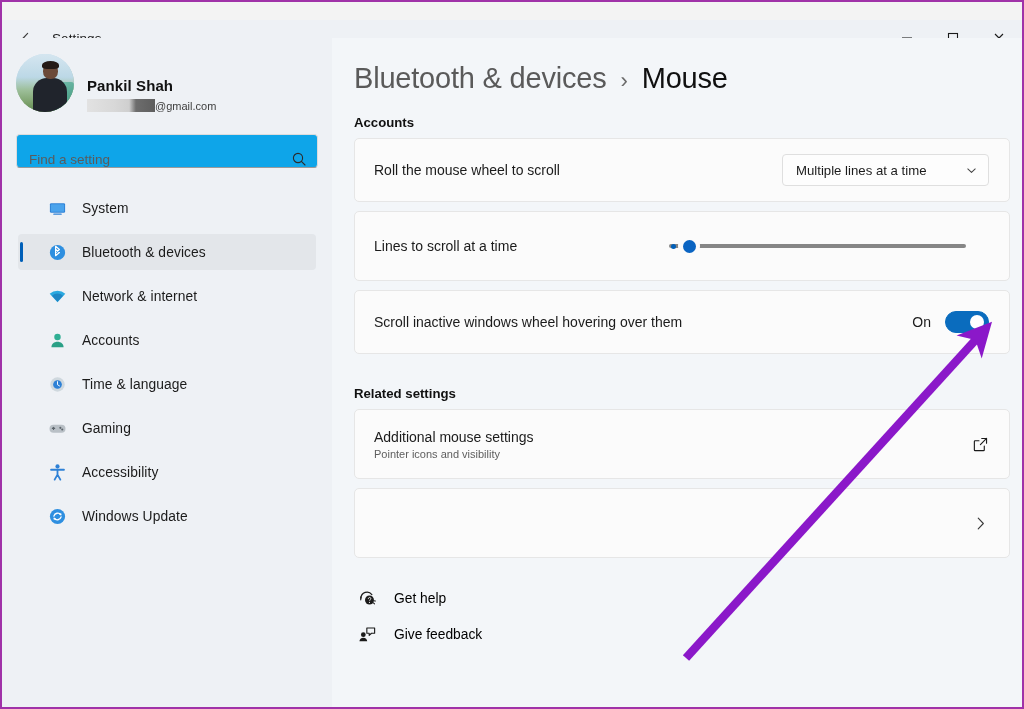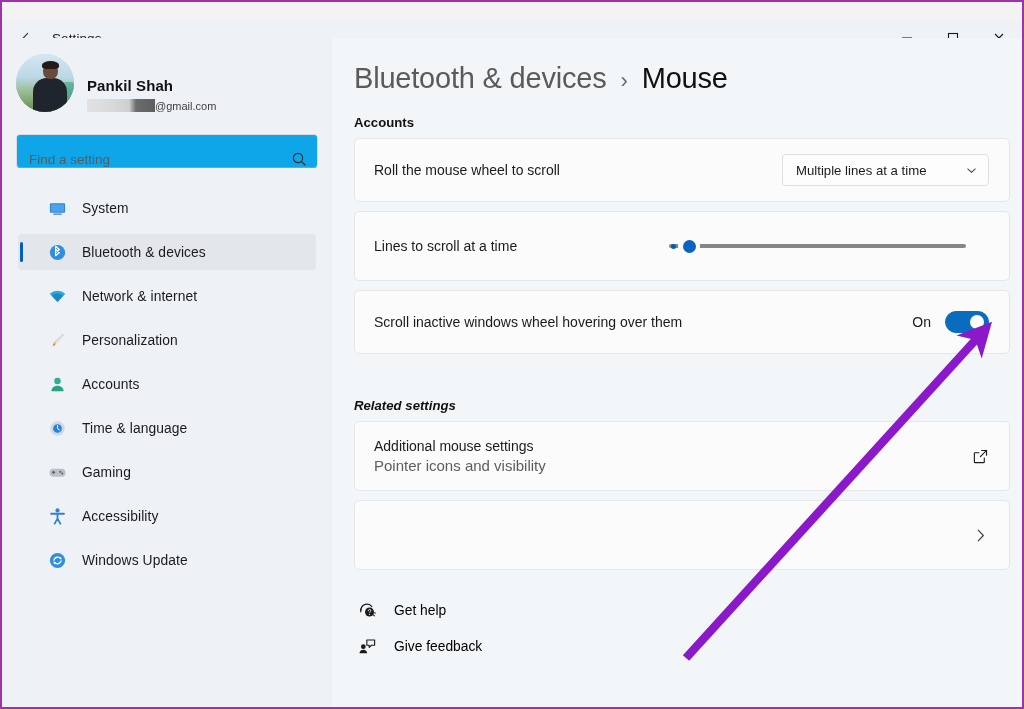"Personalization" div.nav-item { html: <div> <span> <svg> <path></path> <path></path> <path></path> <path></path> </svg> </span> <span>Personalization</span> </div> -> none }
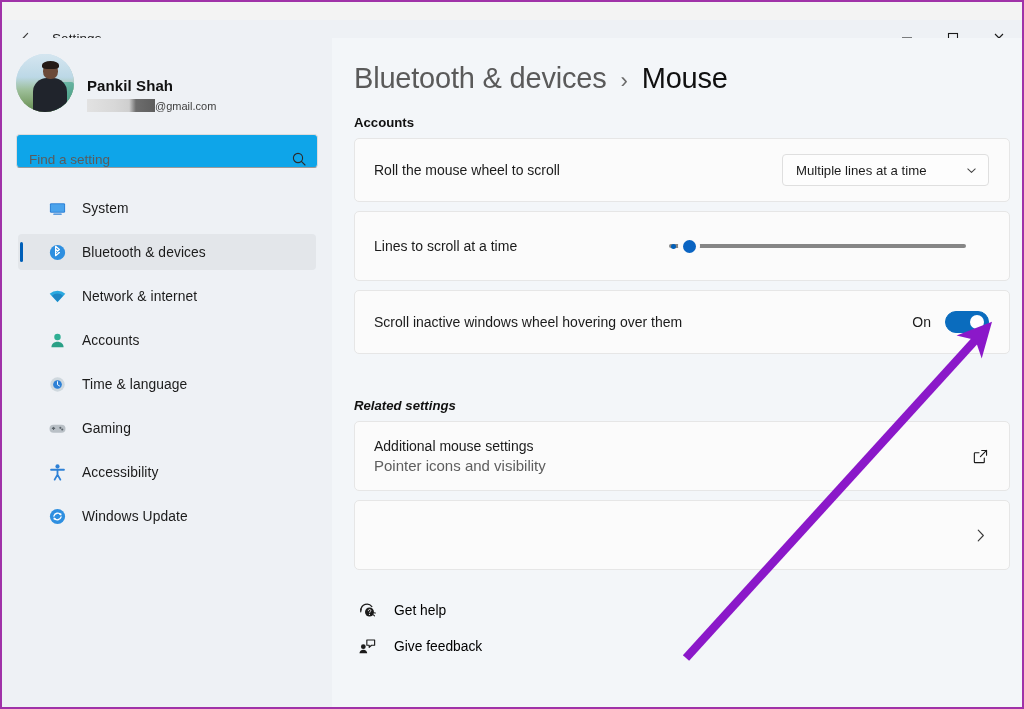"Related settings" .section-title.related { font-style: italic -> none; margin-top: 44px -> 32px }
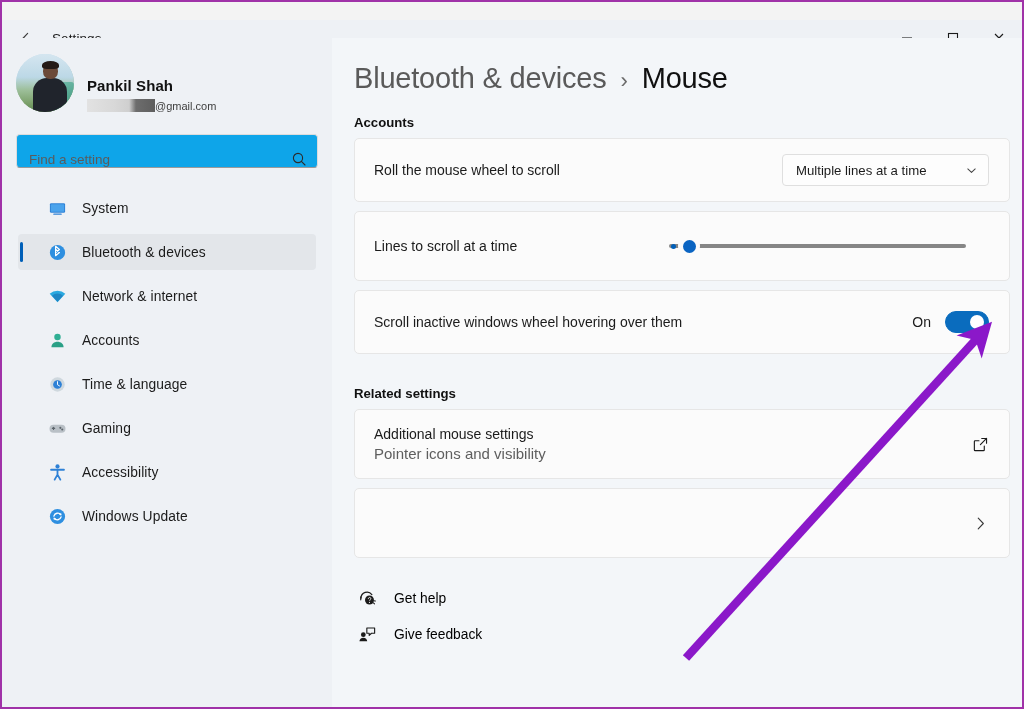"Pointer icons and visibility" .card-sub { font-size: 15px -> 11px }
